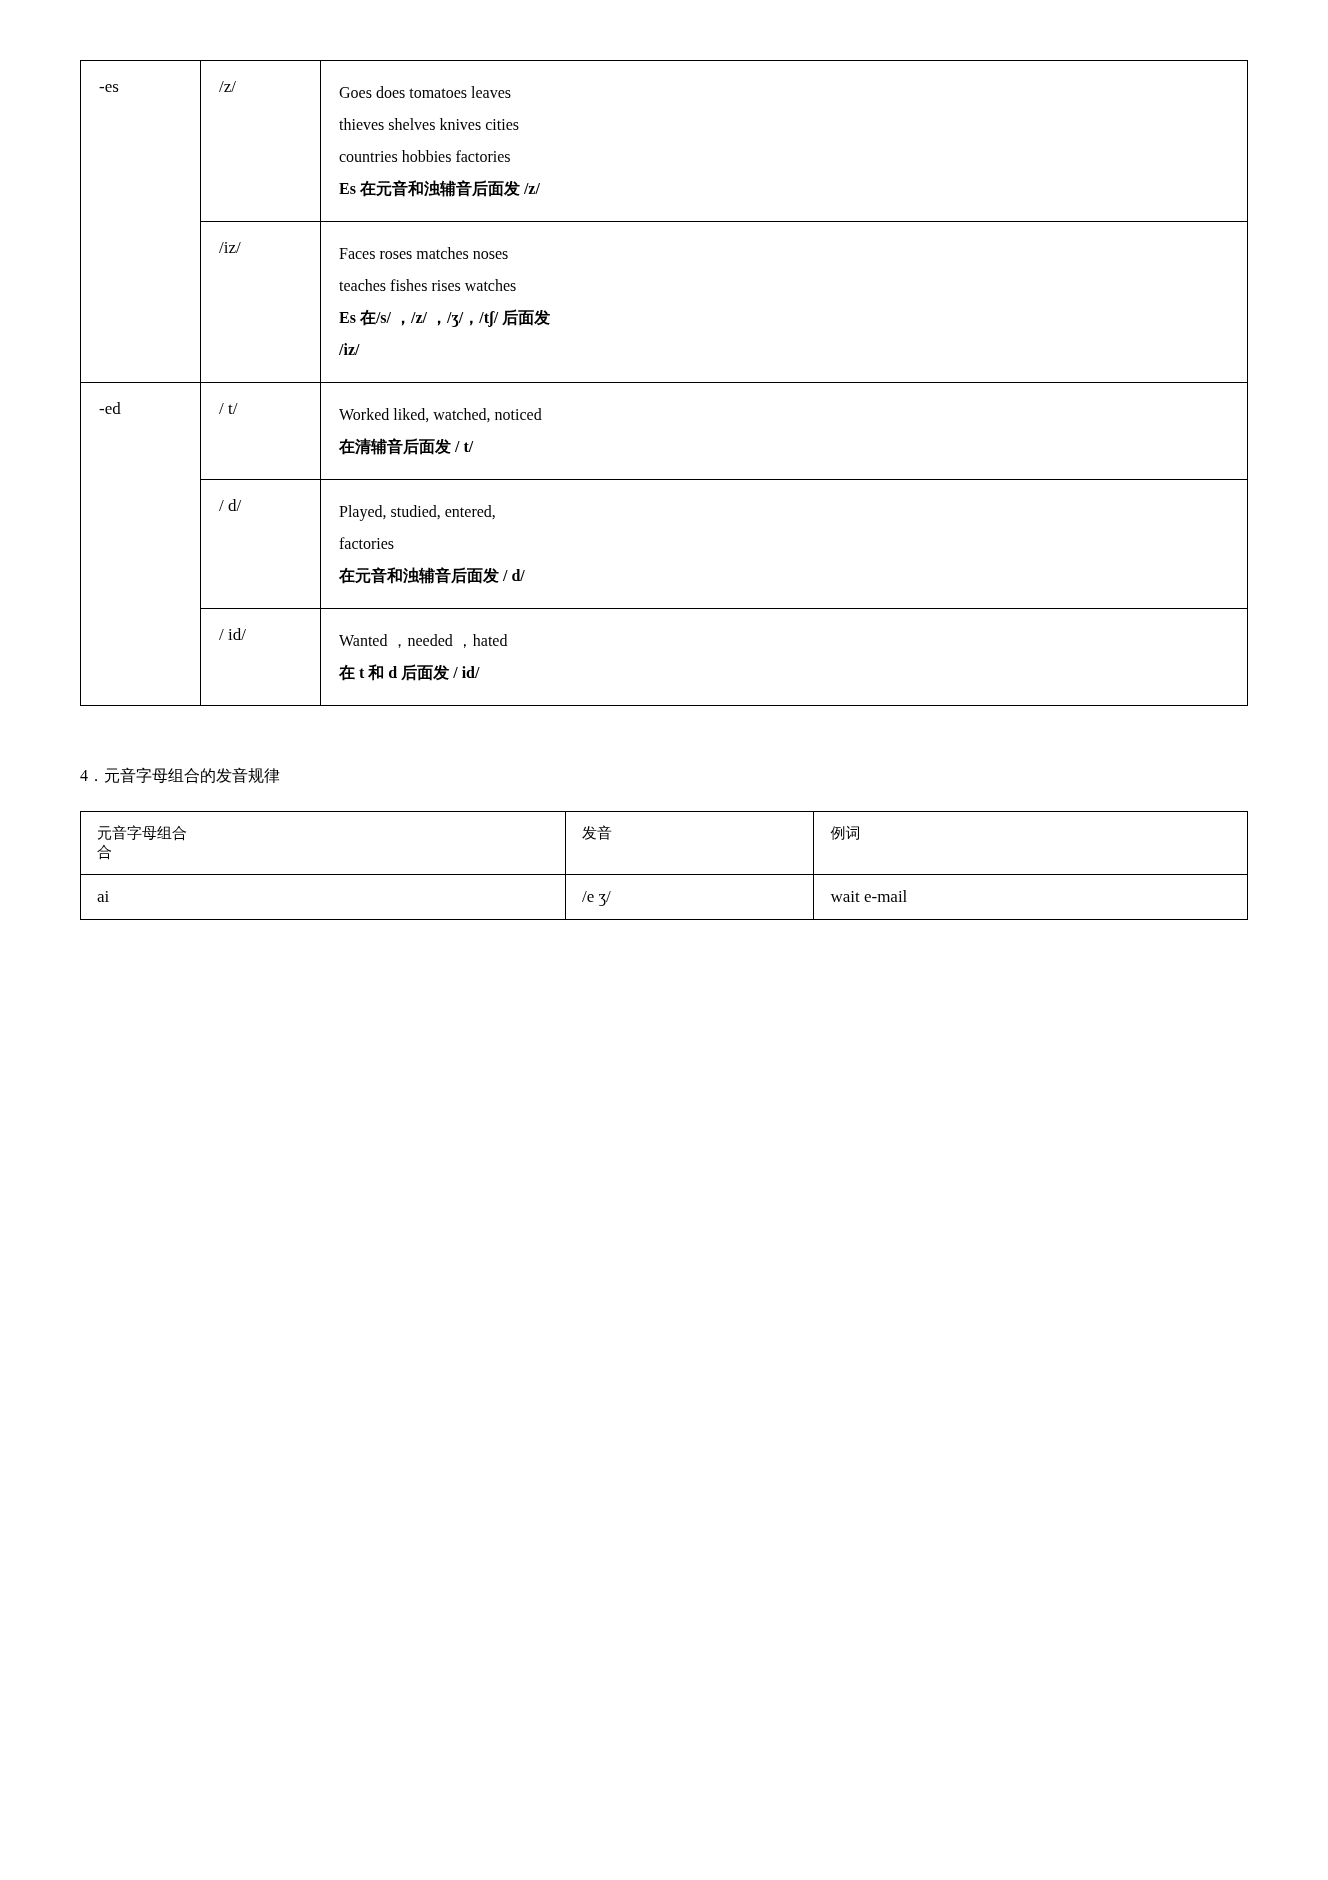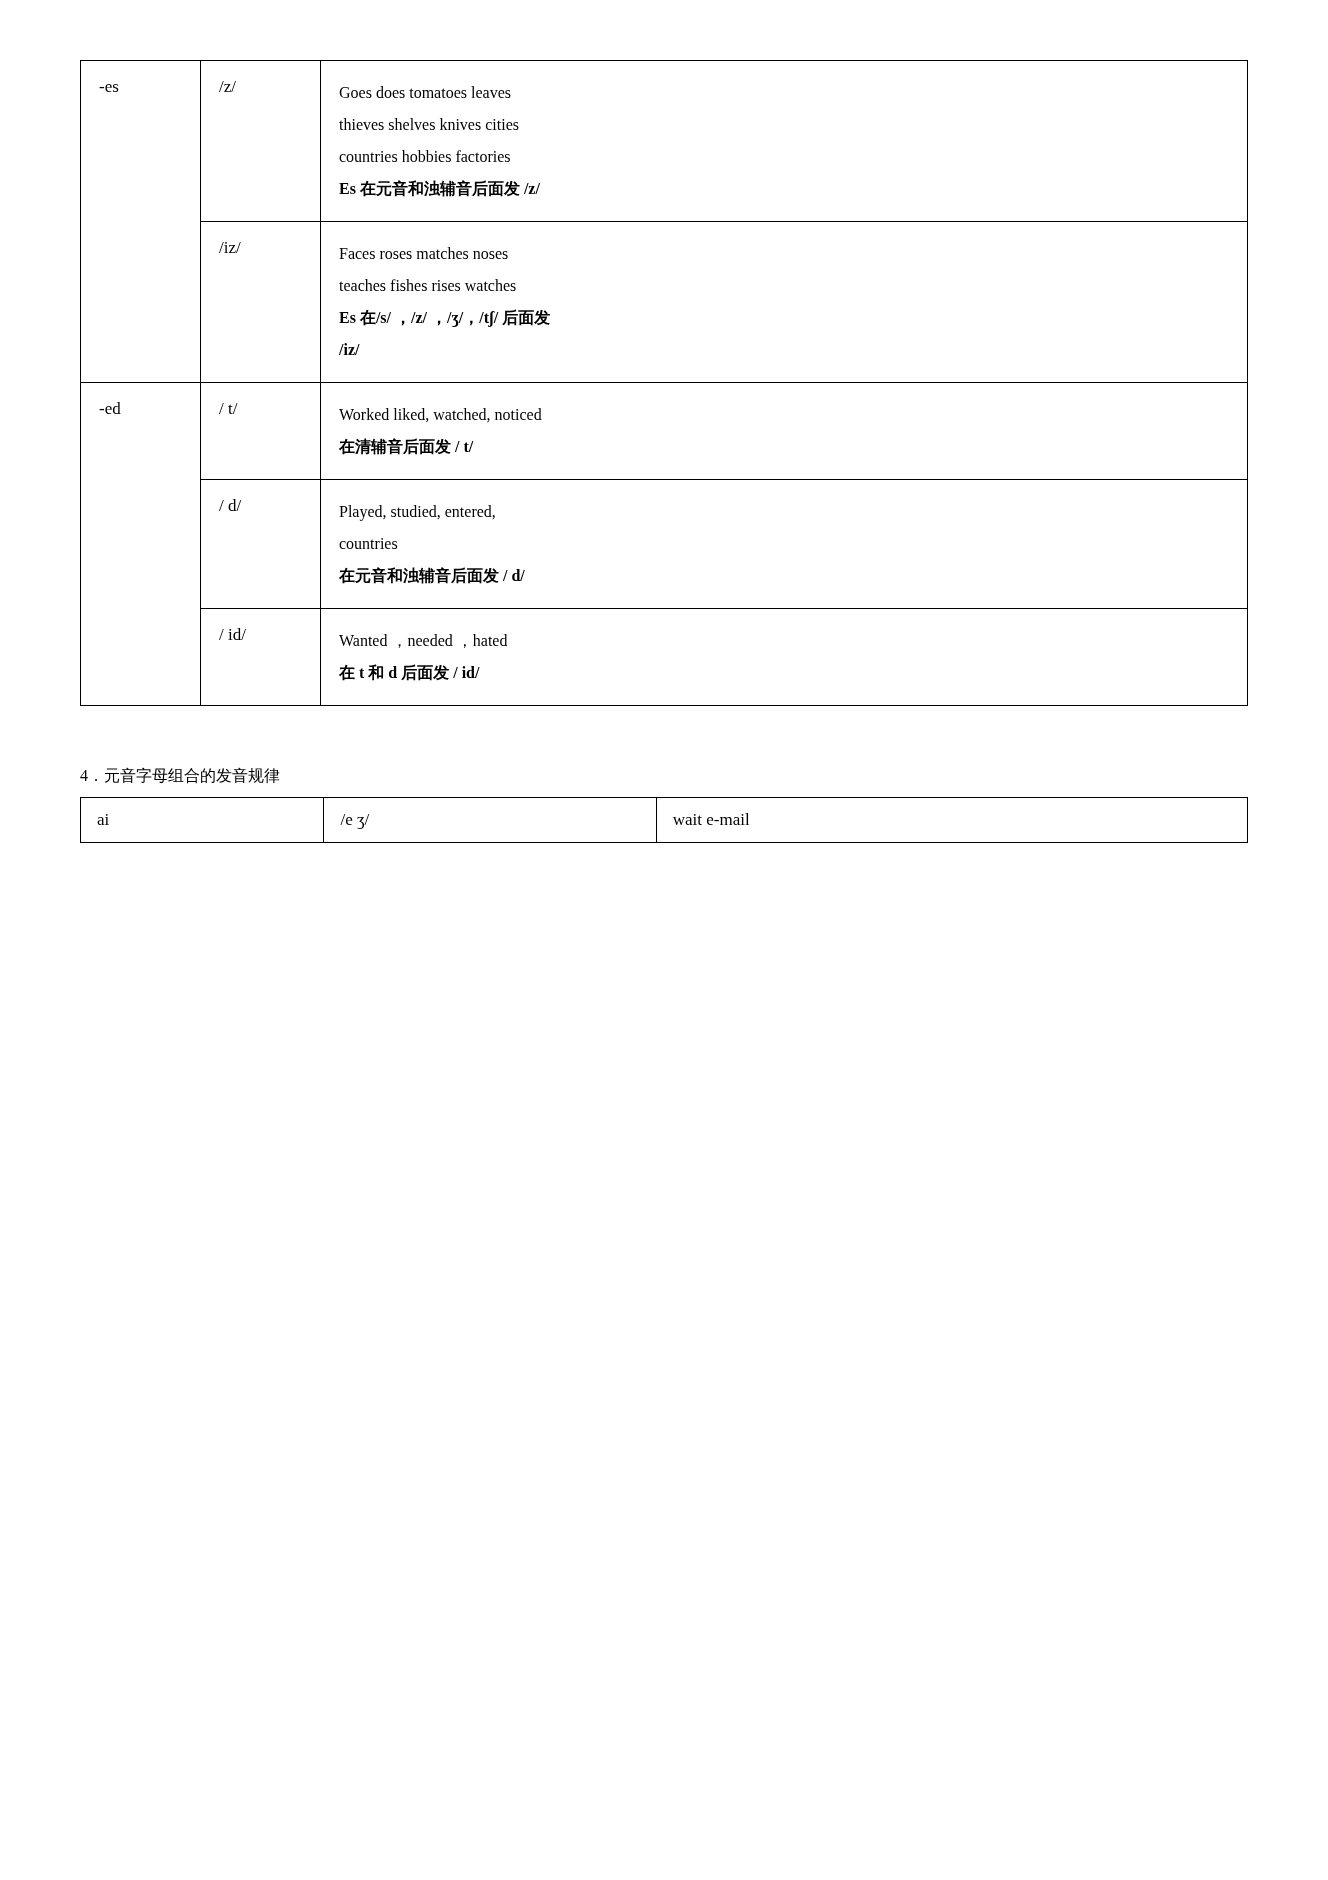"countries" div { text: countries -> factories }
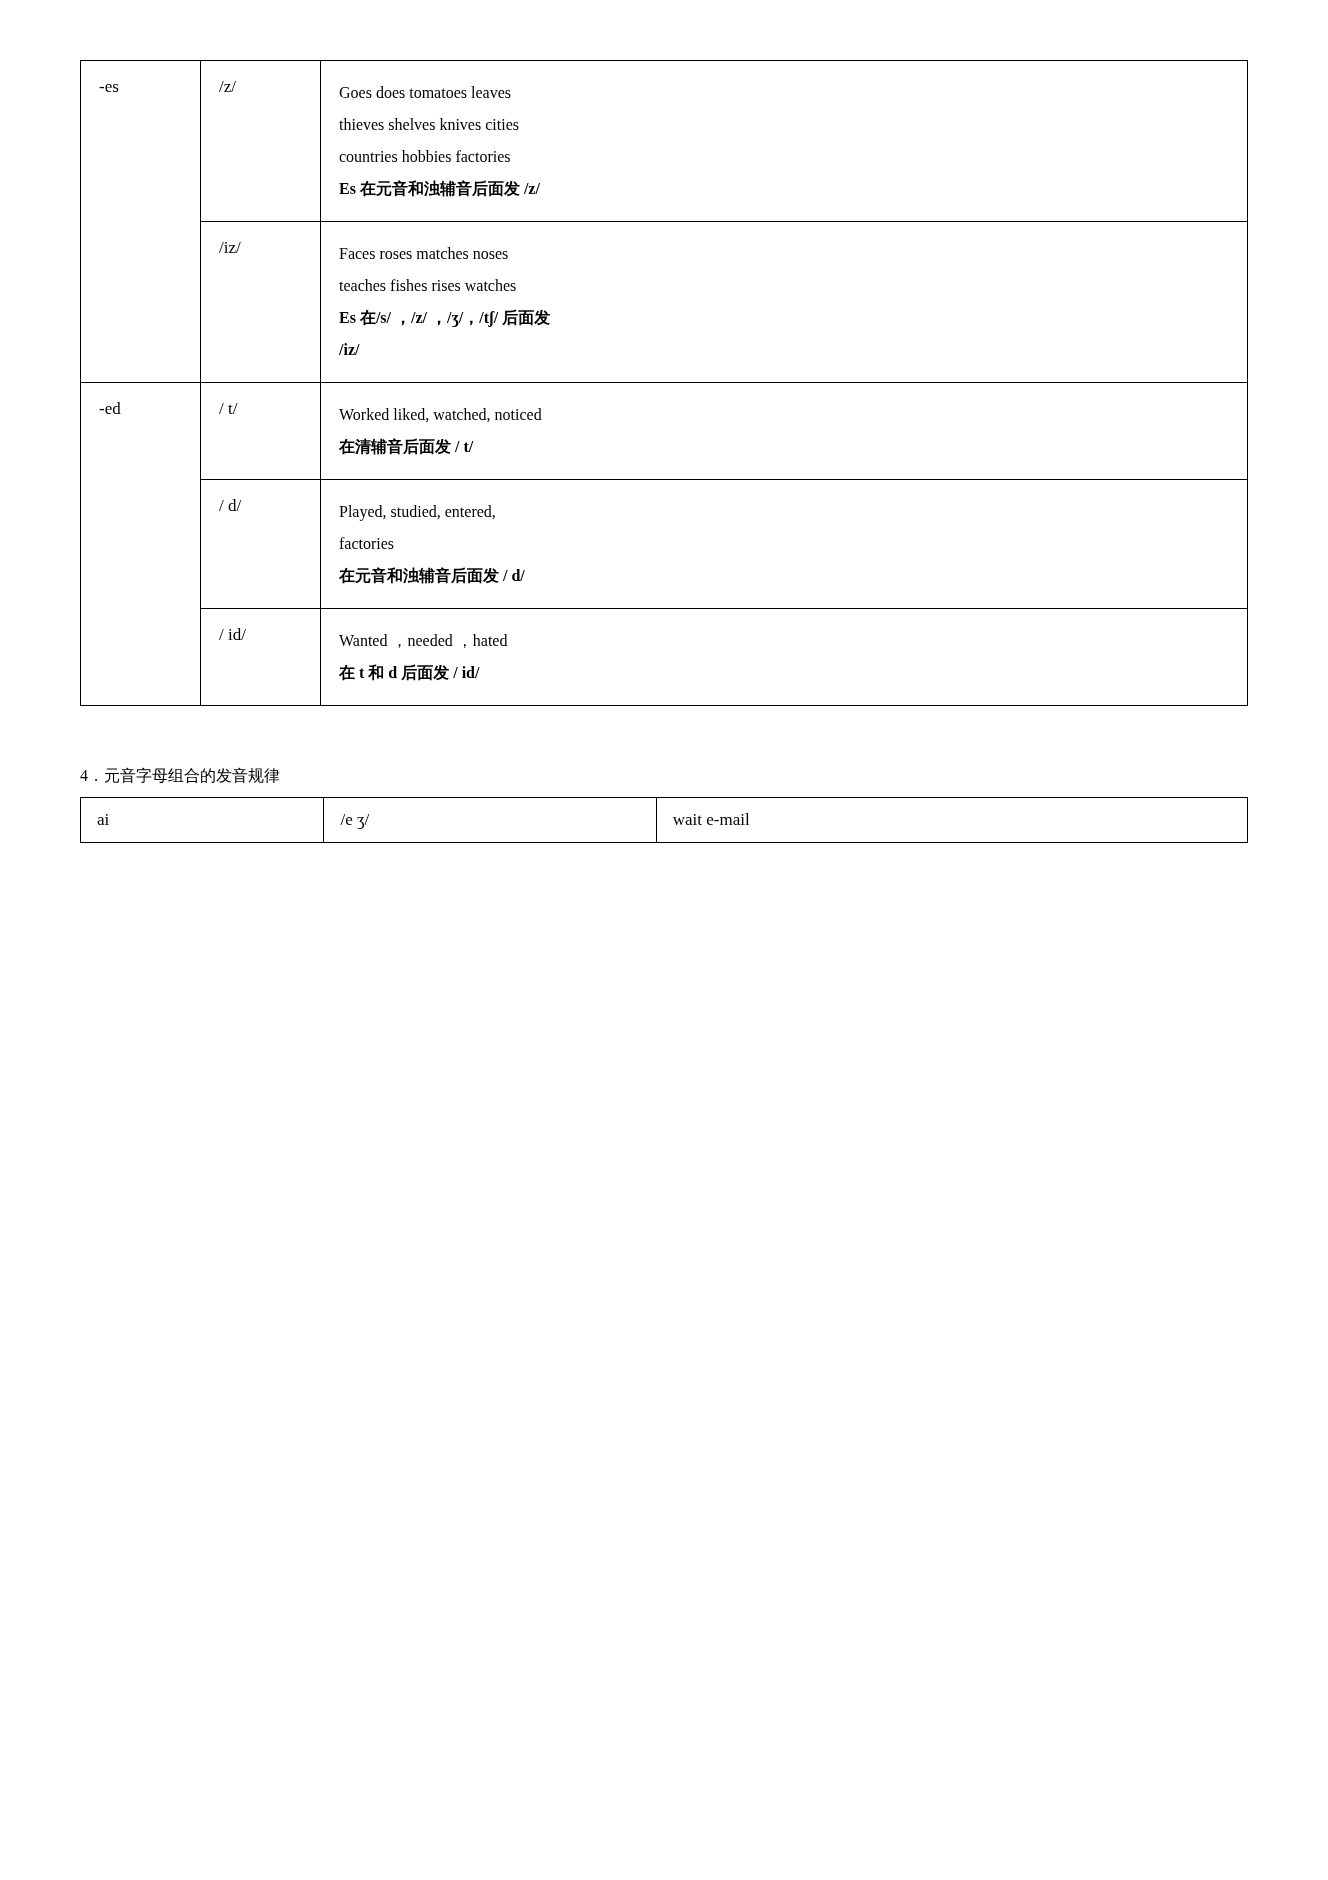"4．元音字母组合的发音规律" div { margin-bottom: 10px -> 24px }
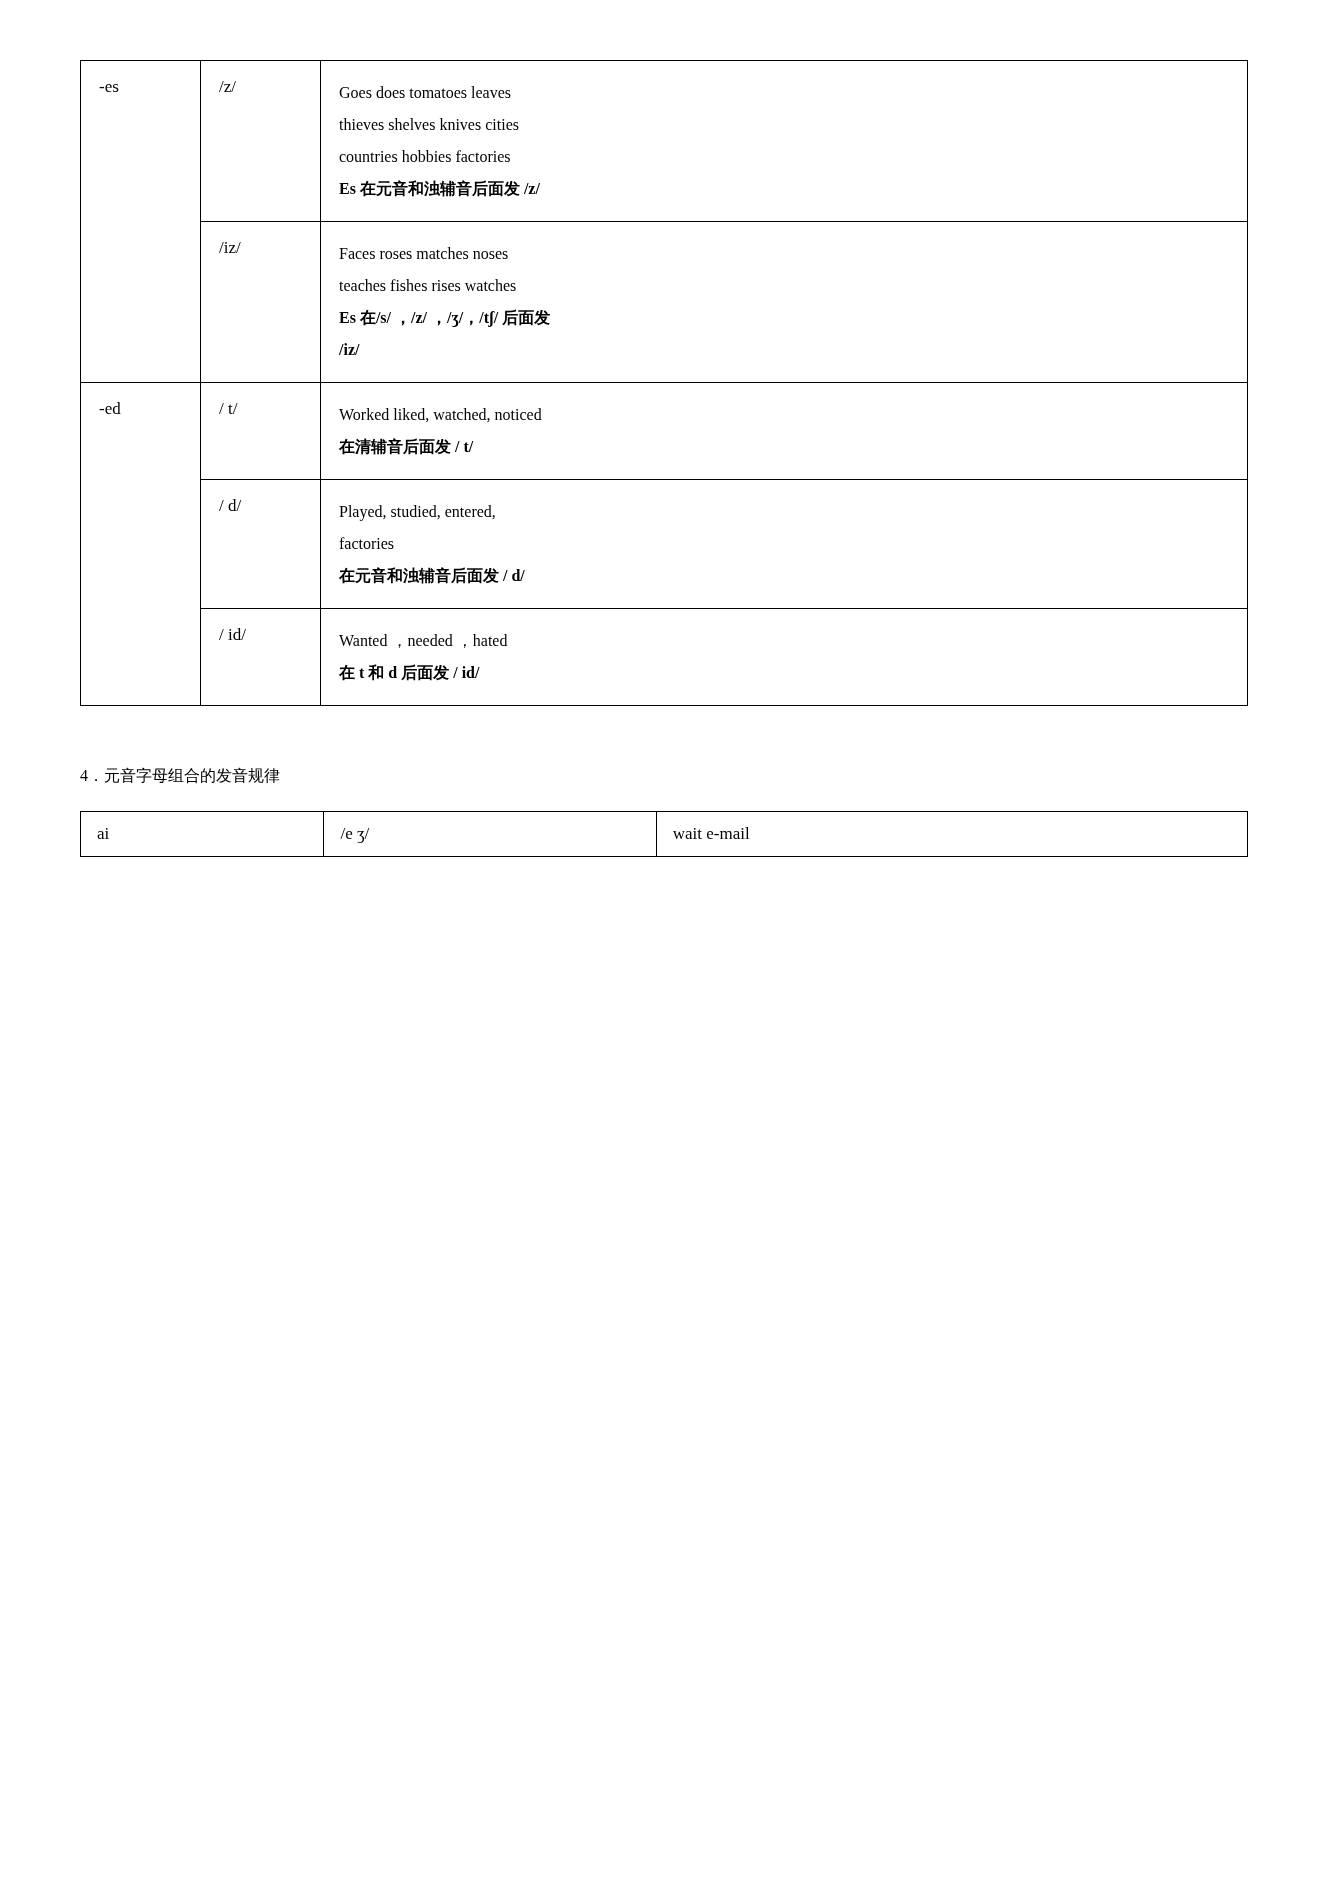"元音字母组合" tr.header-row { html: none -> <tr> <td> <span>元音字母组合</span><br> <span>合</span> </td> <td>发音</td> <td>例词</td> </tr> }
